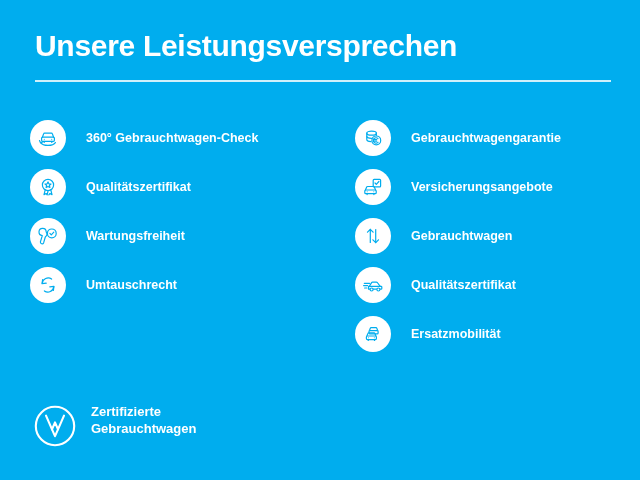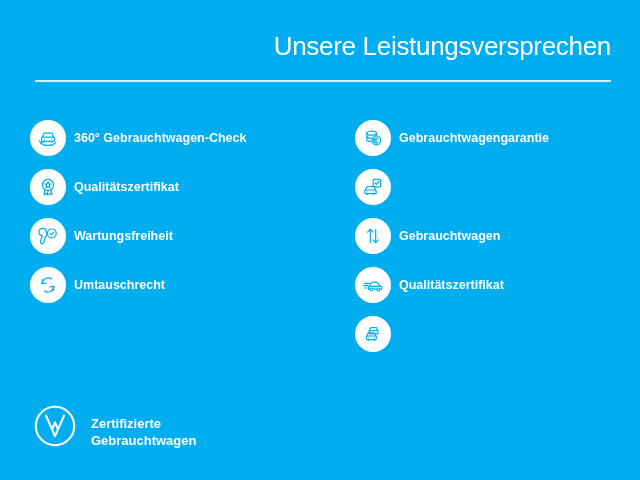"Unsere Leistungsversprechen" #page-title { font-size: 26px -> 30px; font-weight: normal -> bold; text-align: right -> none }
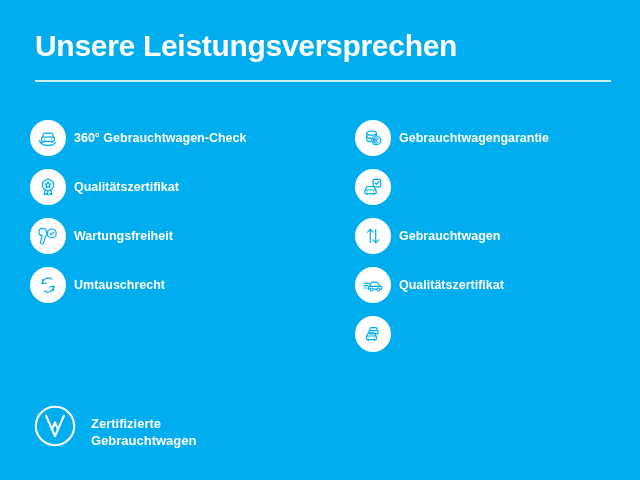"360° Gebrauchtwagen-Check" .benefit-label { margin-left: 8px -> 20px }
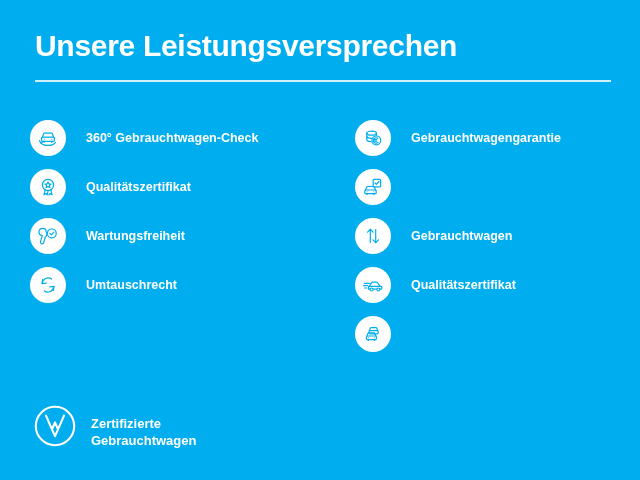"Versicherungsangebote" span.benefit-label { html: none -> <span>Versicherungsangebote</span> }
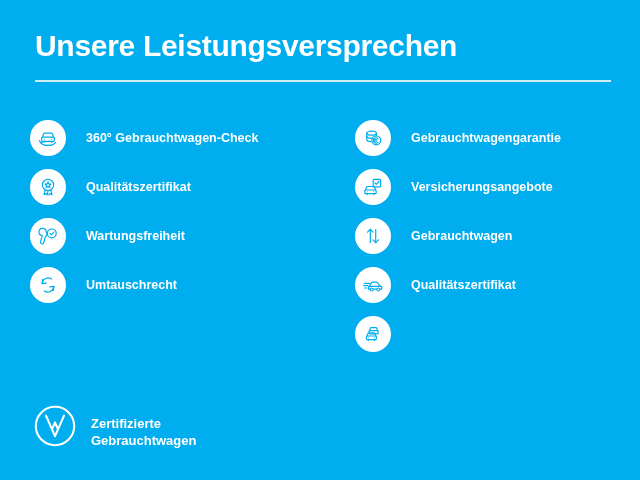"Ersatzmobilität" span.benefit-label { html: none -> <span>Ersatzmobilität</span> }
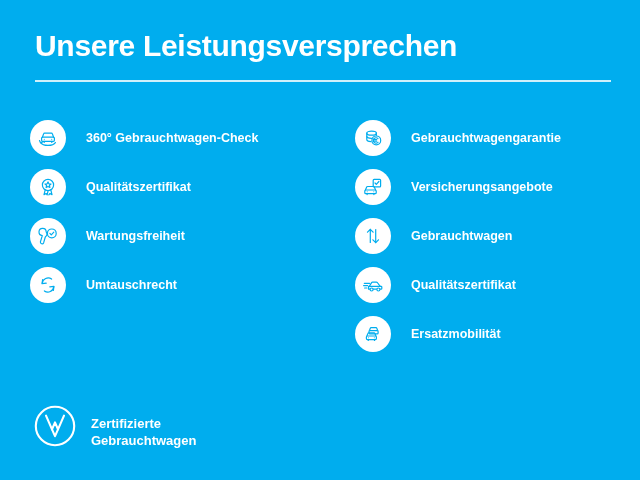"Zertifizierte" #brand-lockup { align-items: flex-end -> flex-start }
